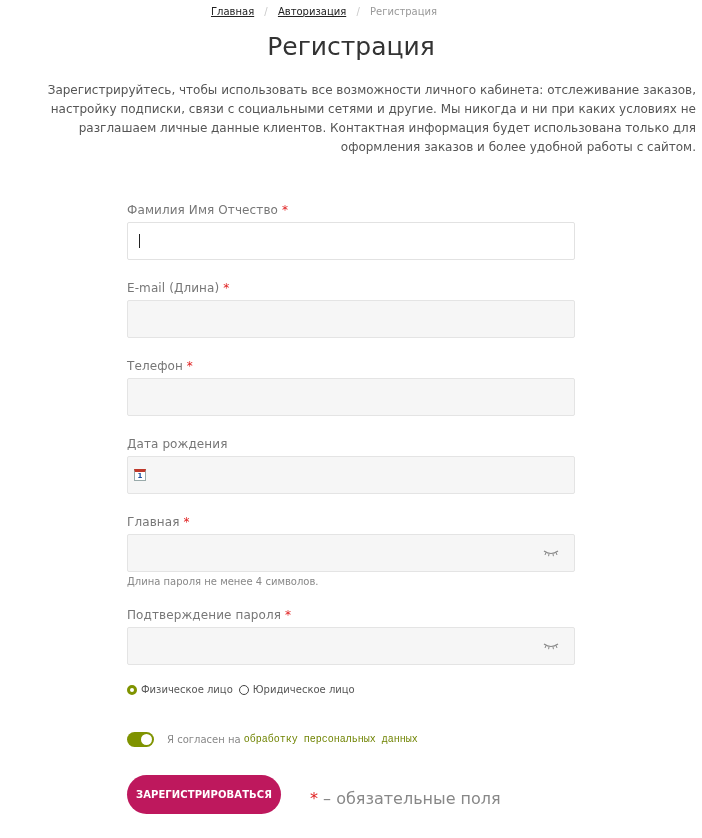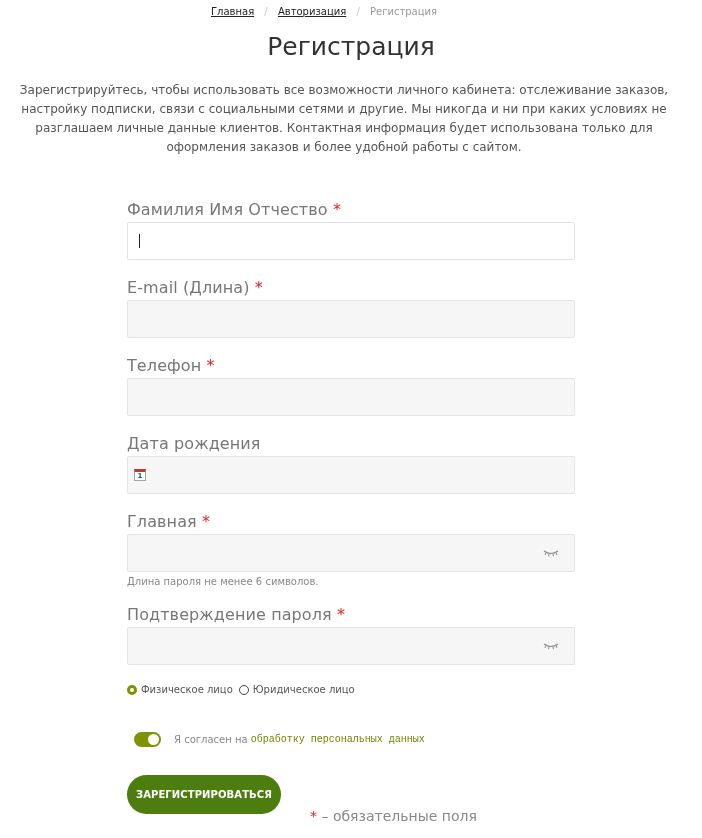"Зарегистрируйтесь, чтобы использовать" .intro { left: 3px -> 14px; text-align: center -> right }
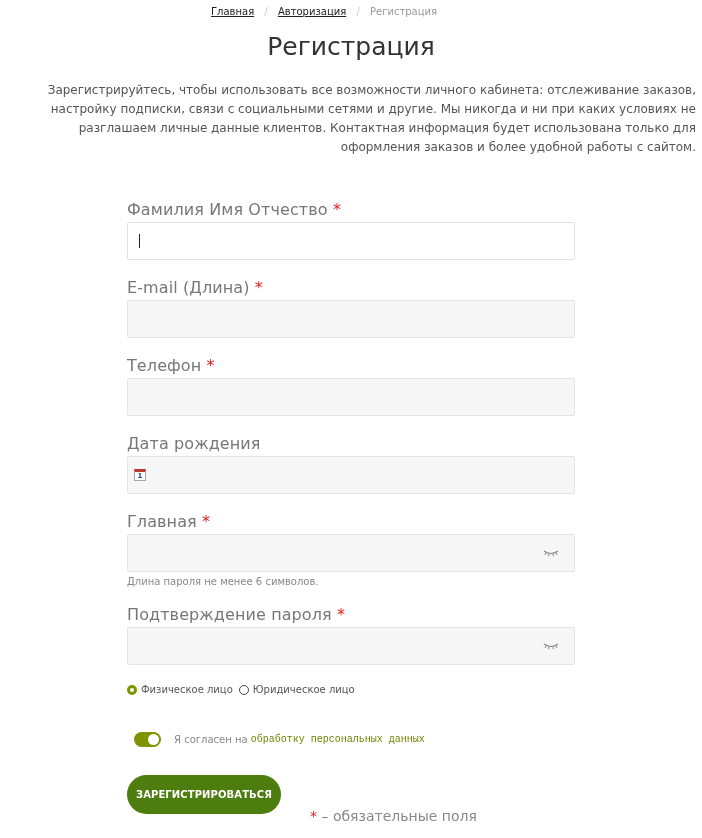"Фамилия Имя Отчество *" .field-label { font-size: 16px -> 12px }
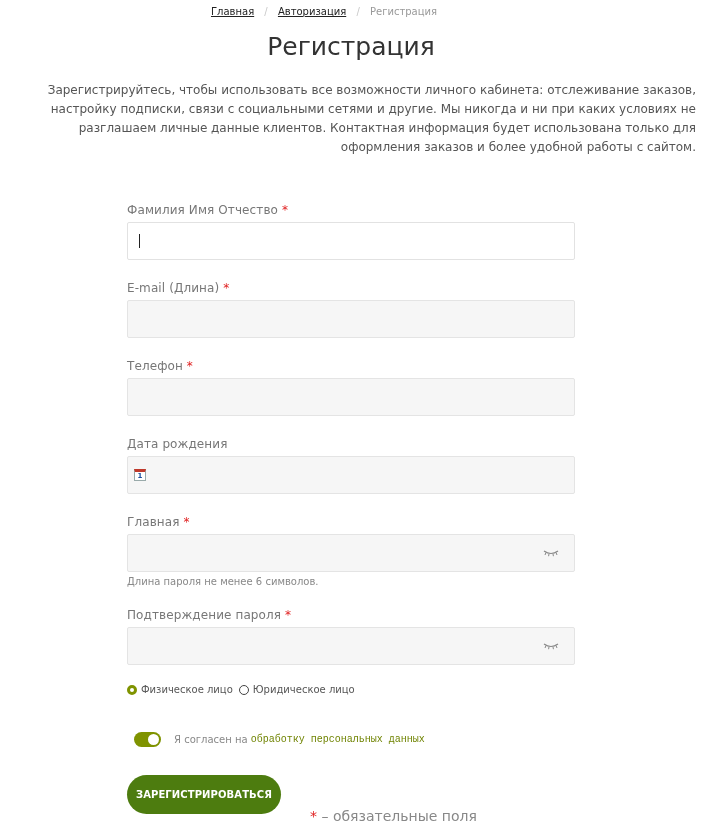"Длина пароля не менее 6" div.hint { text: 6 -> 4 }
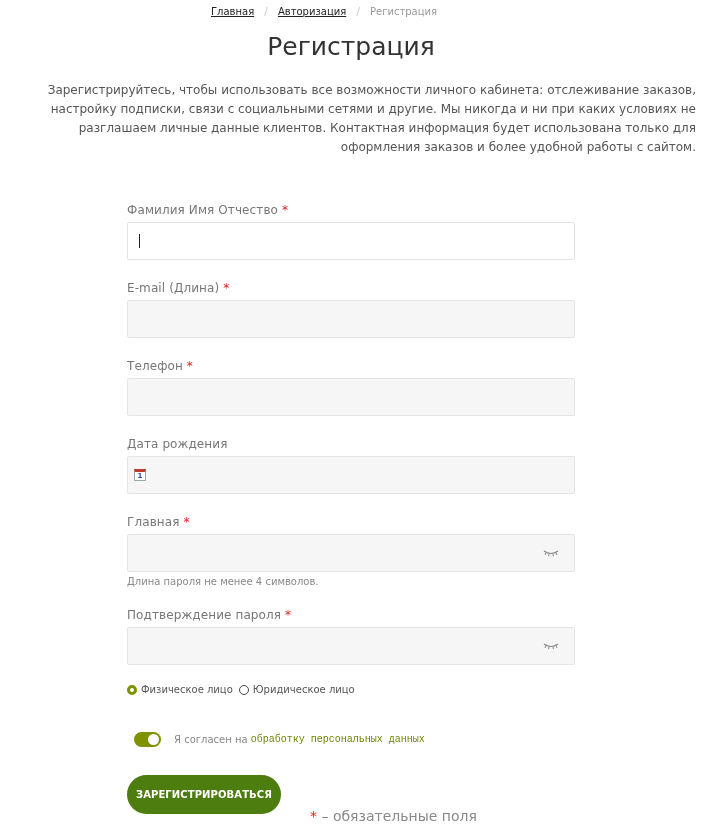"Я согласен на" .consent { left: 7px -> 0 }
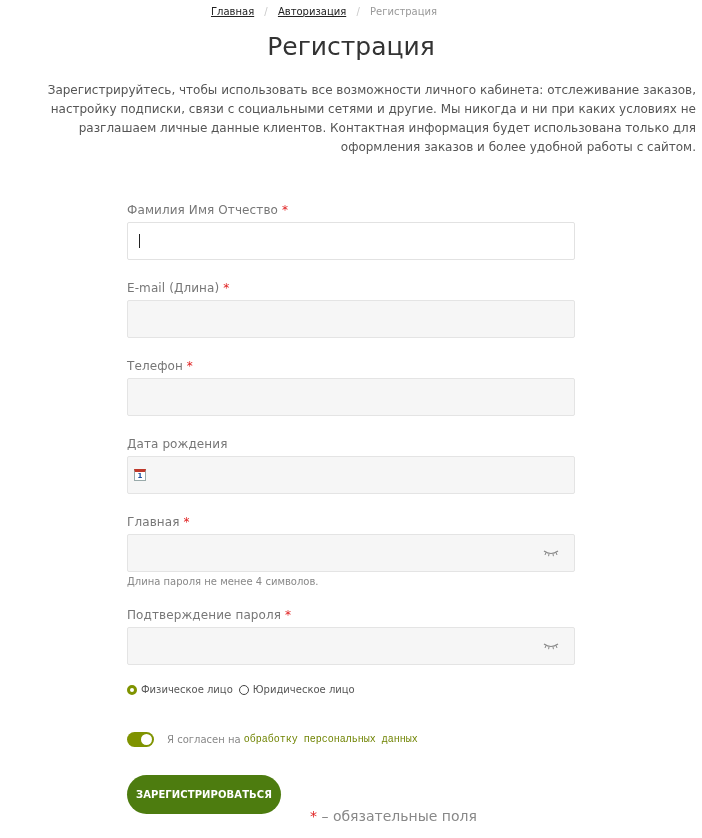"ЗАРЕГИСТРИРОВАТЬСЯ" .submit { background: #4d7c0f -> #be185d }
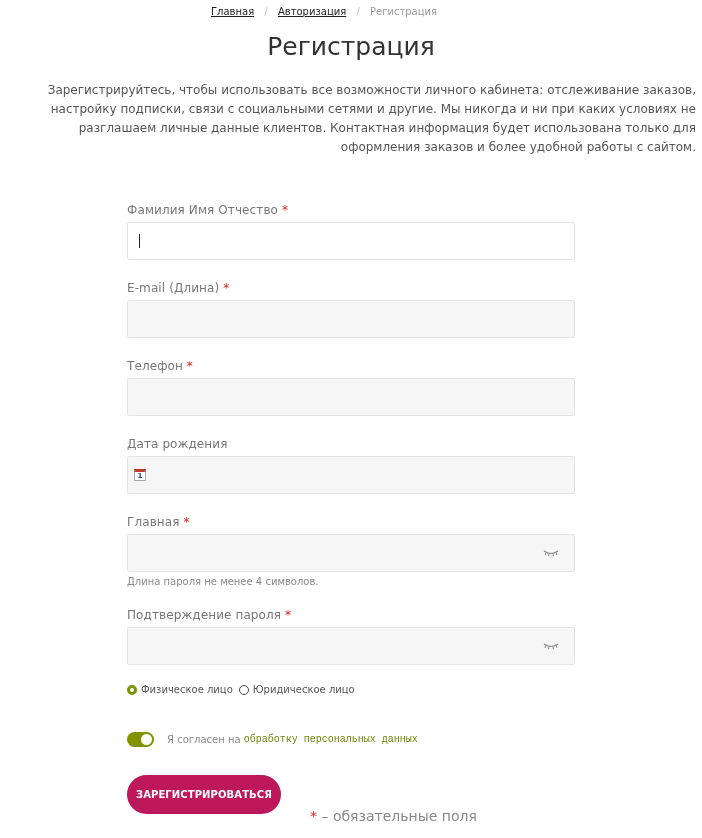"* – обязательные поля" .required-note { font-size: 14px -> 16px; margin-top: 19px -> none }
